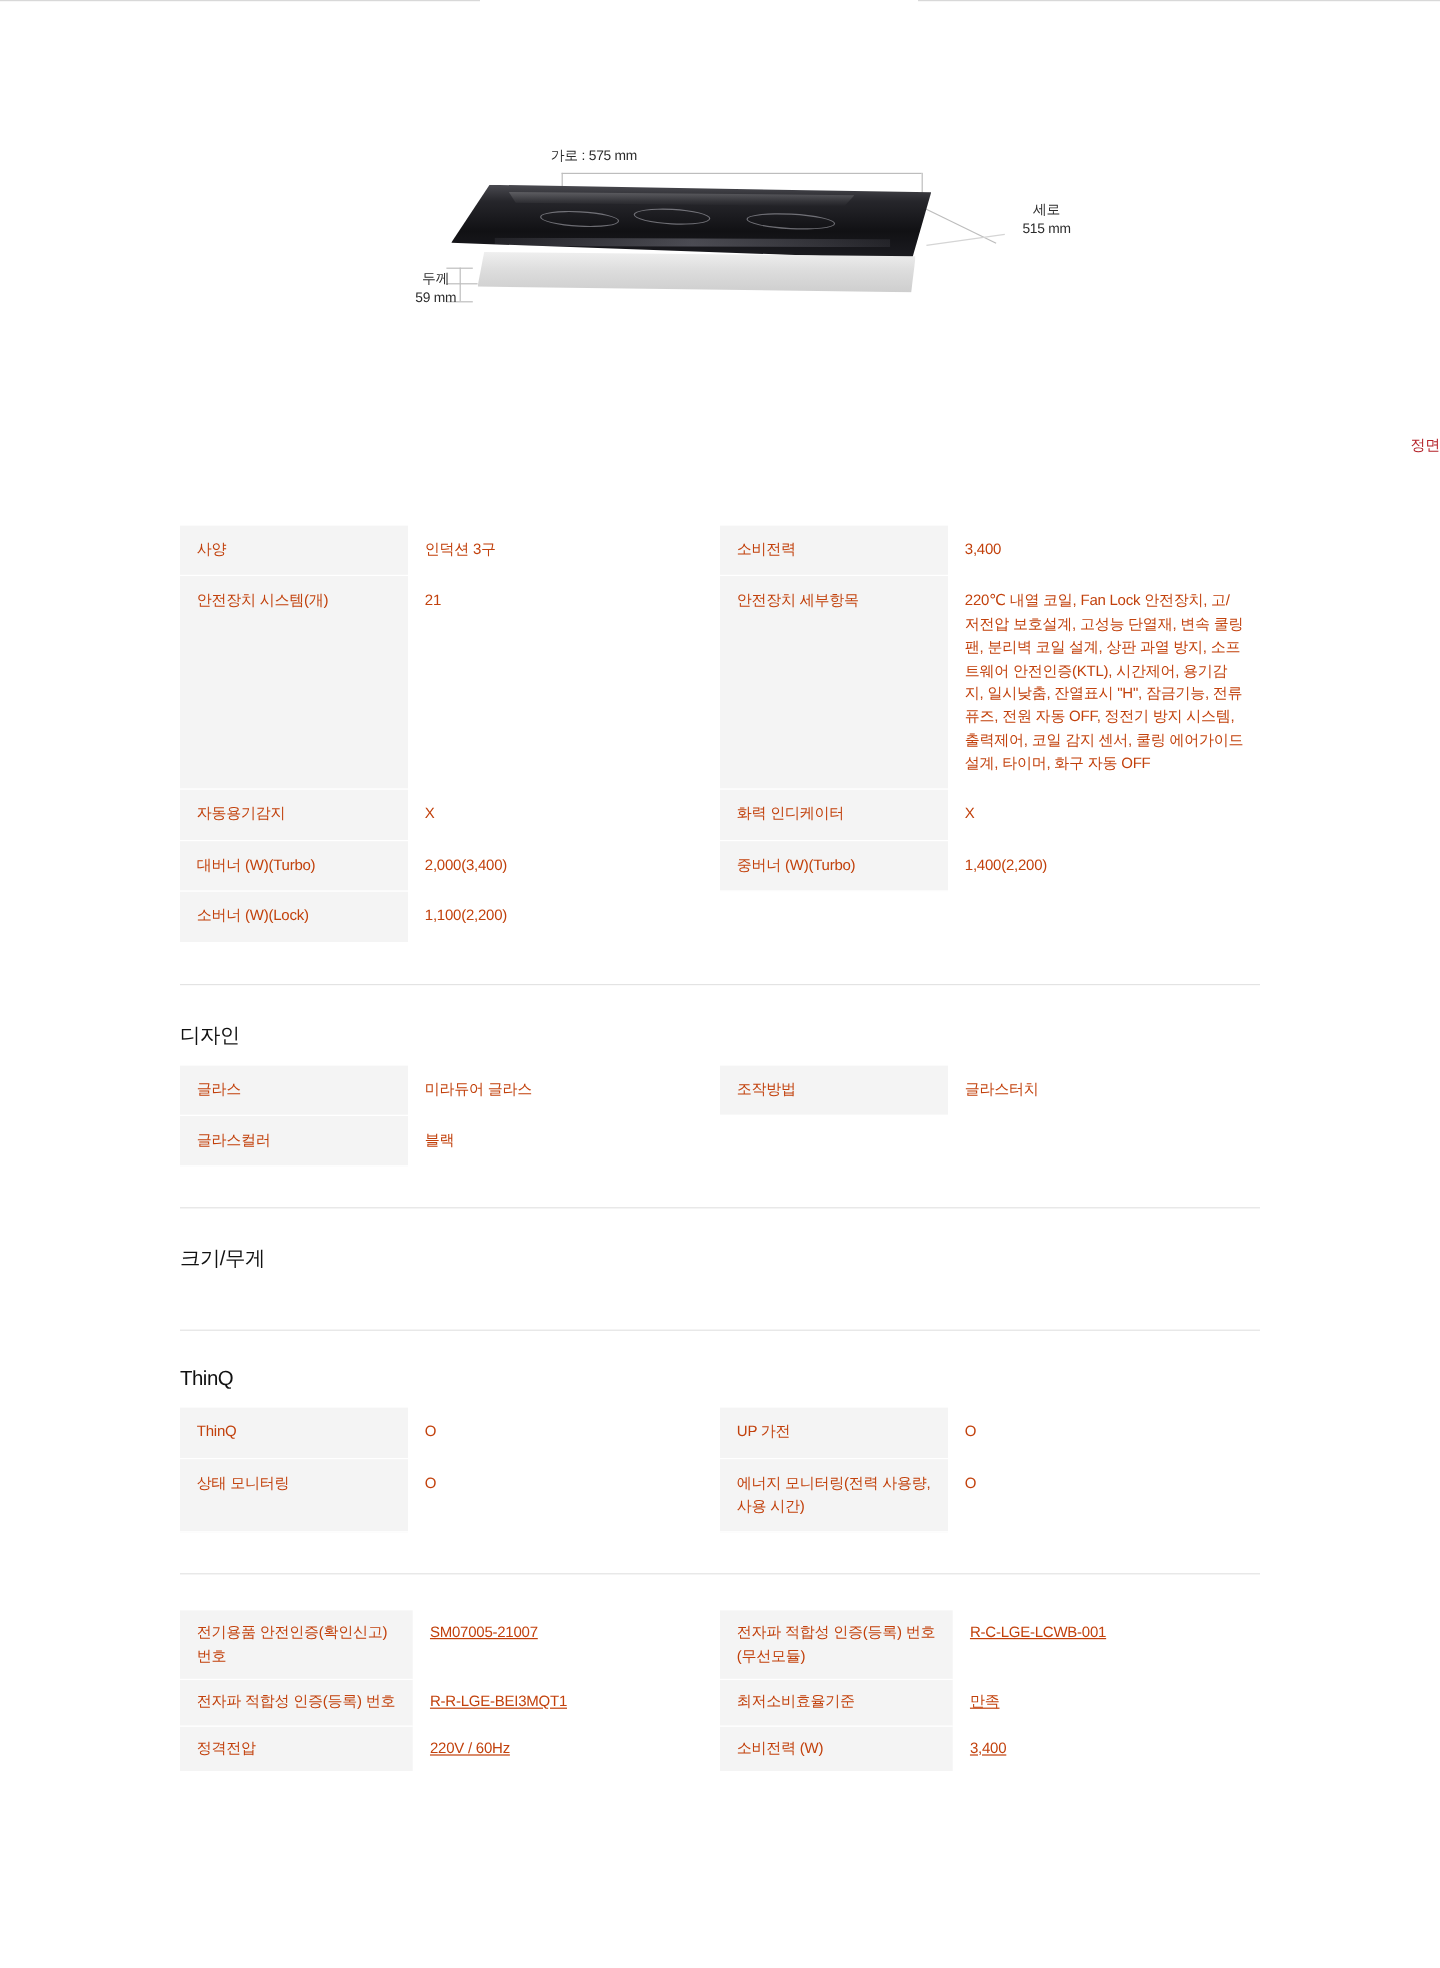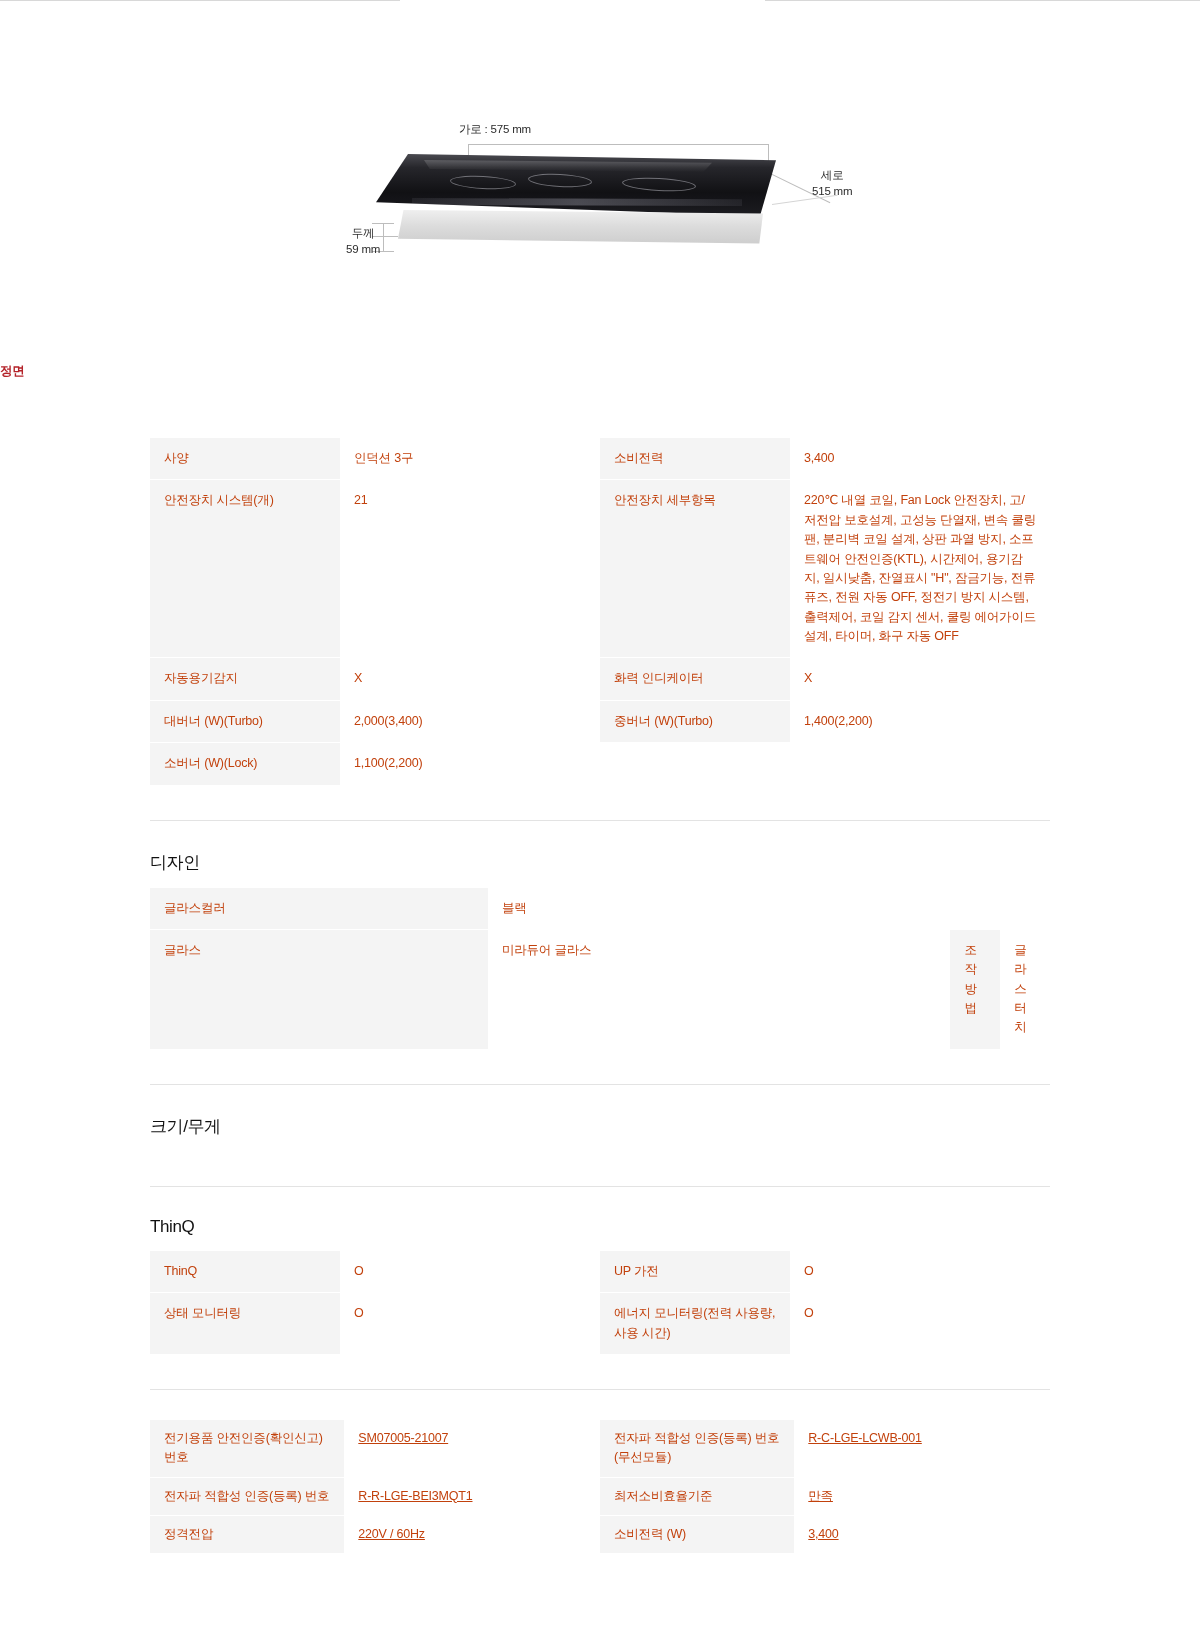"세로" .dim-depth-label { left: 812px -> 852px }
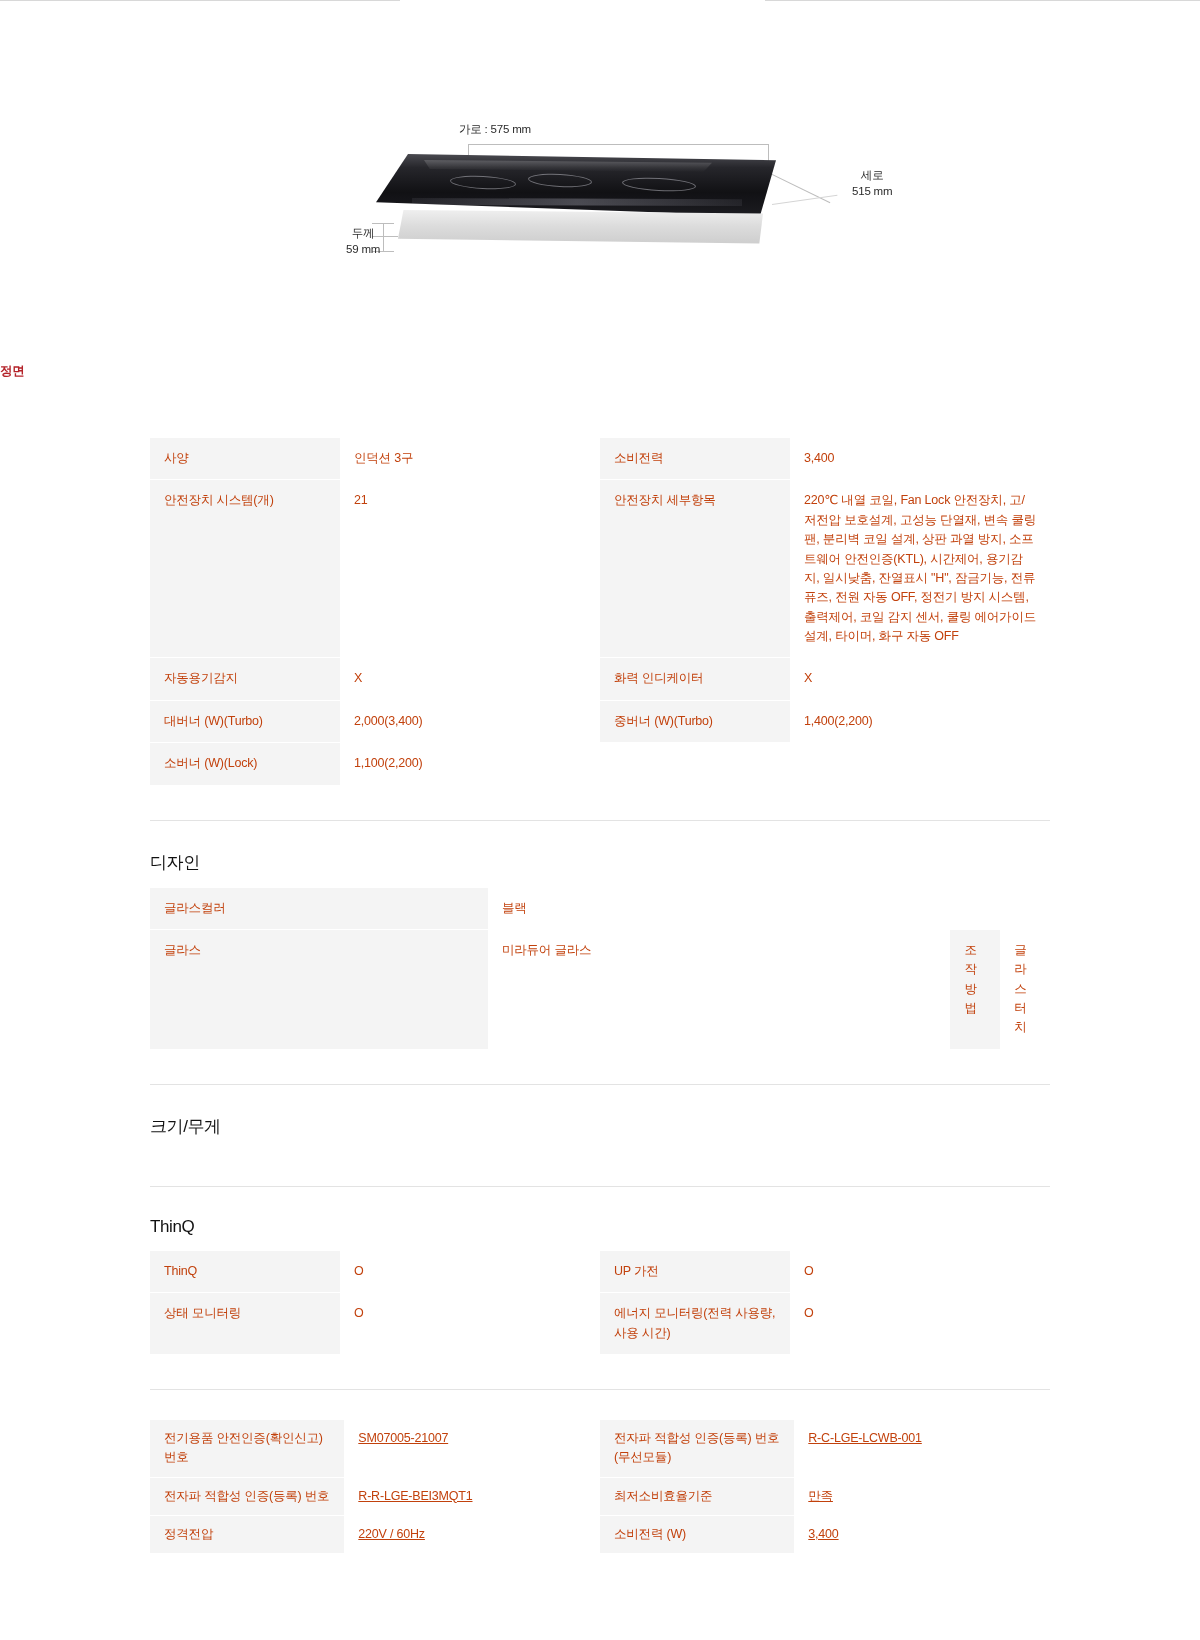"정면" .hero-caption { font-weight: bold -> none; text-align: left -> right }
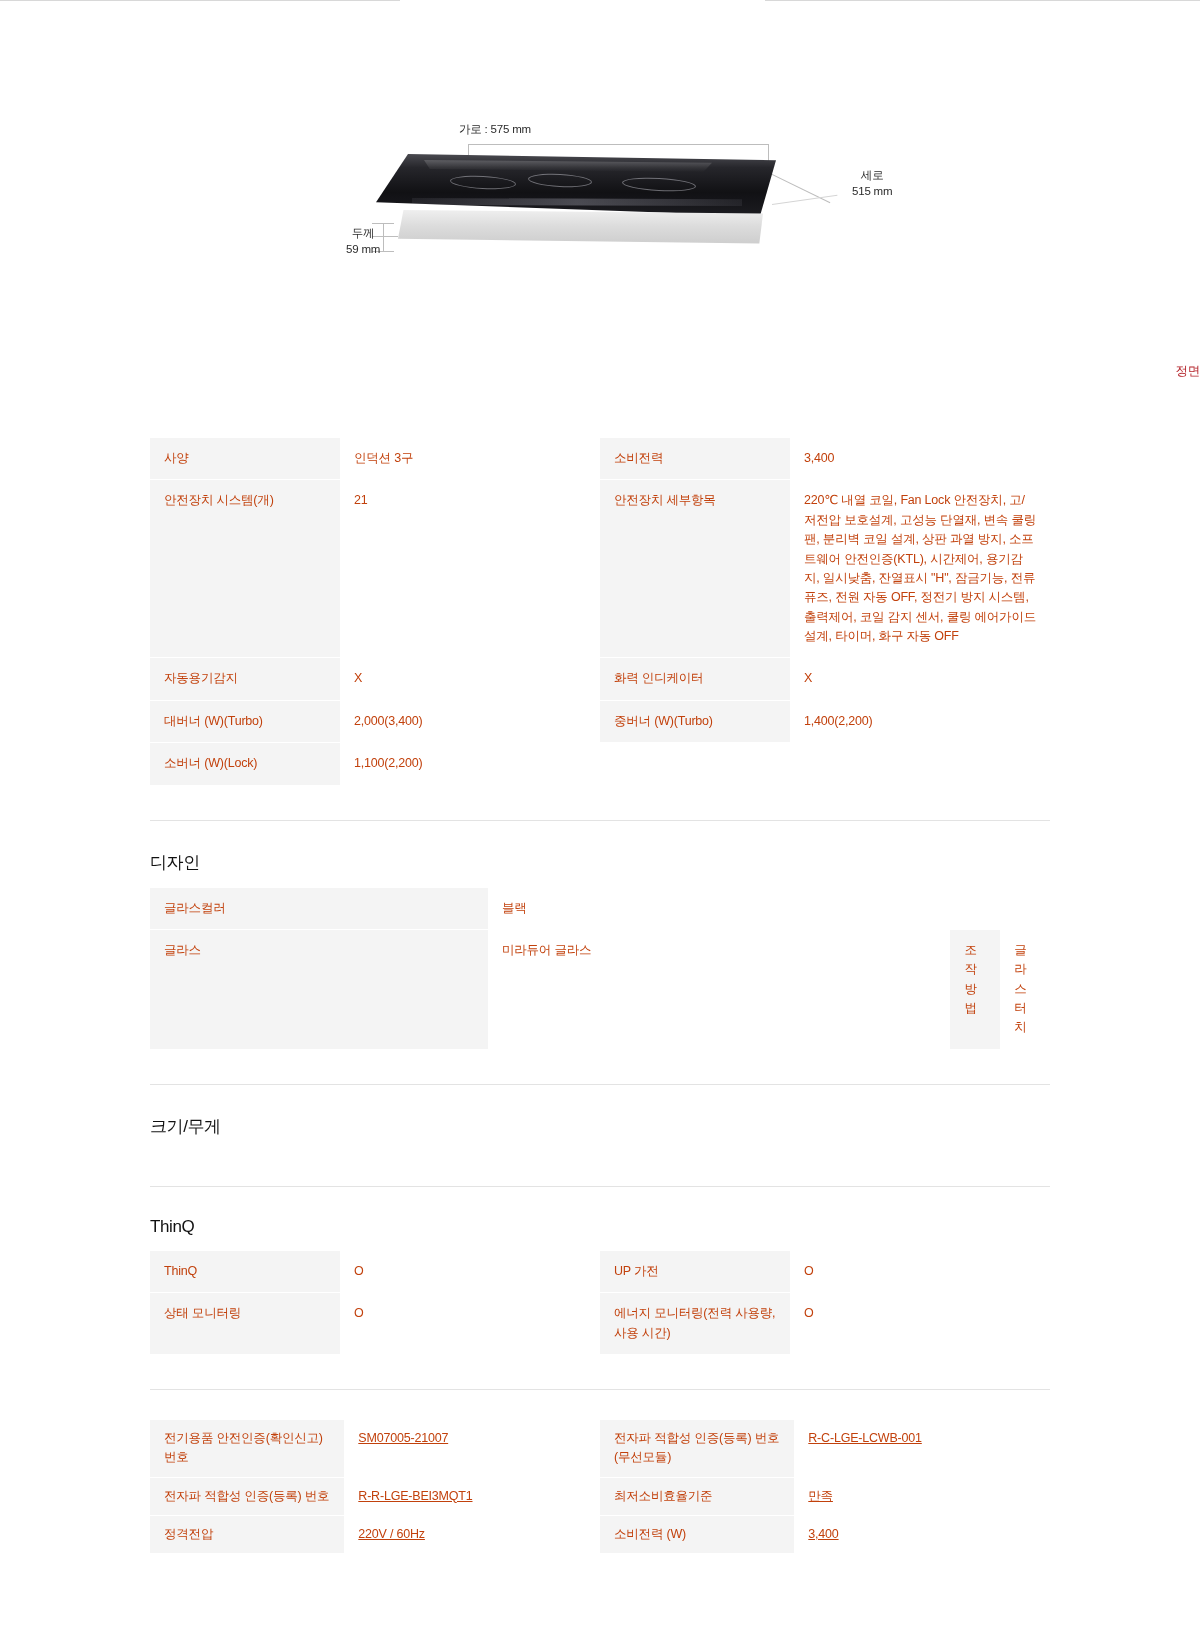"글라스컬러" tr { order: before "글라스" -> after "글라스" }
